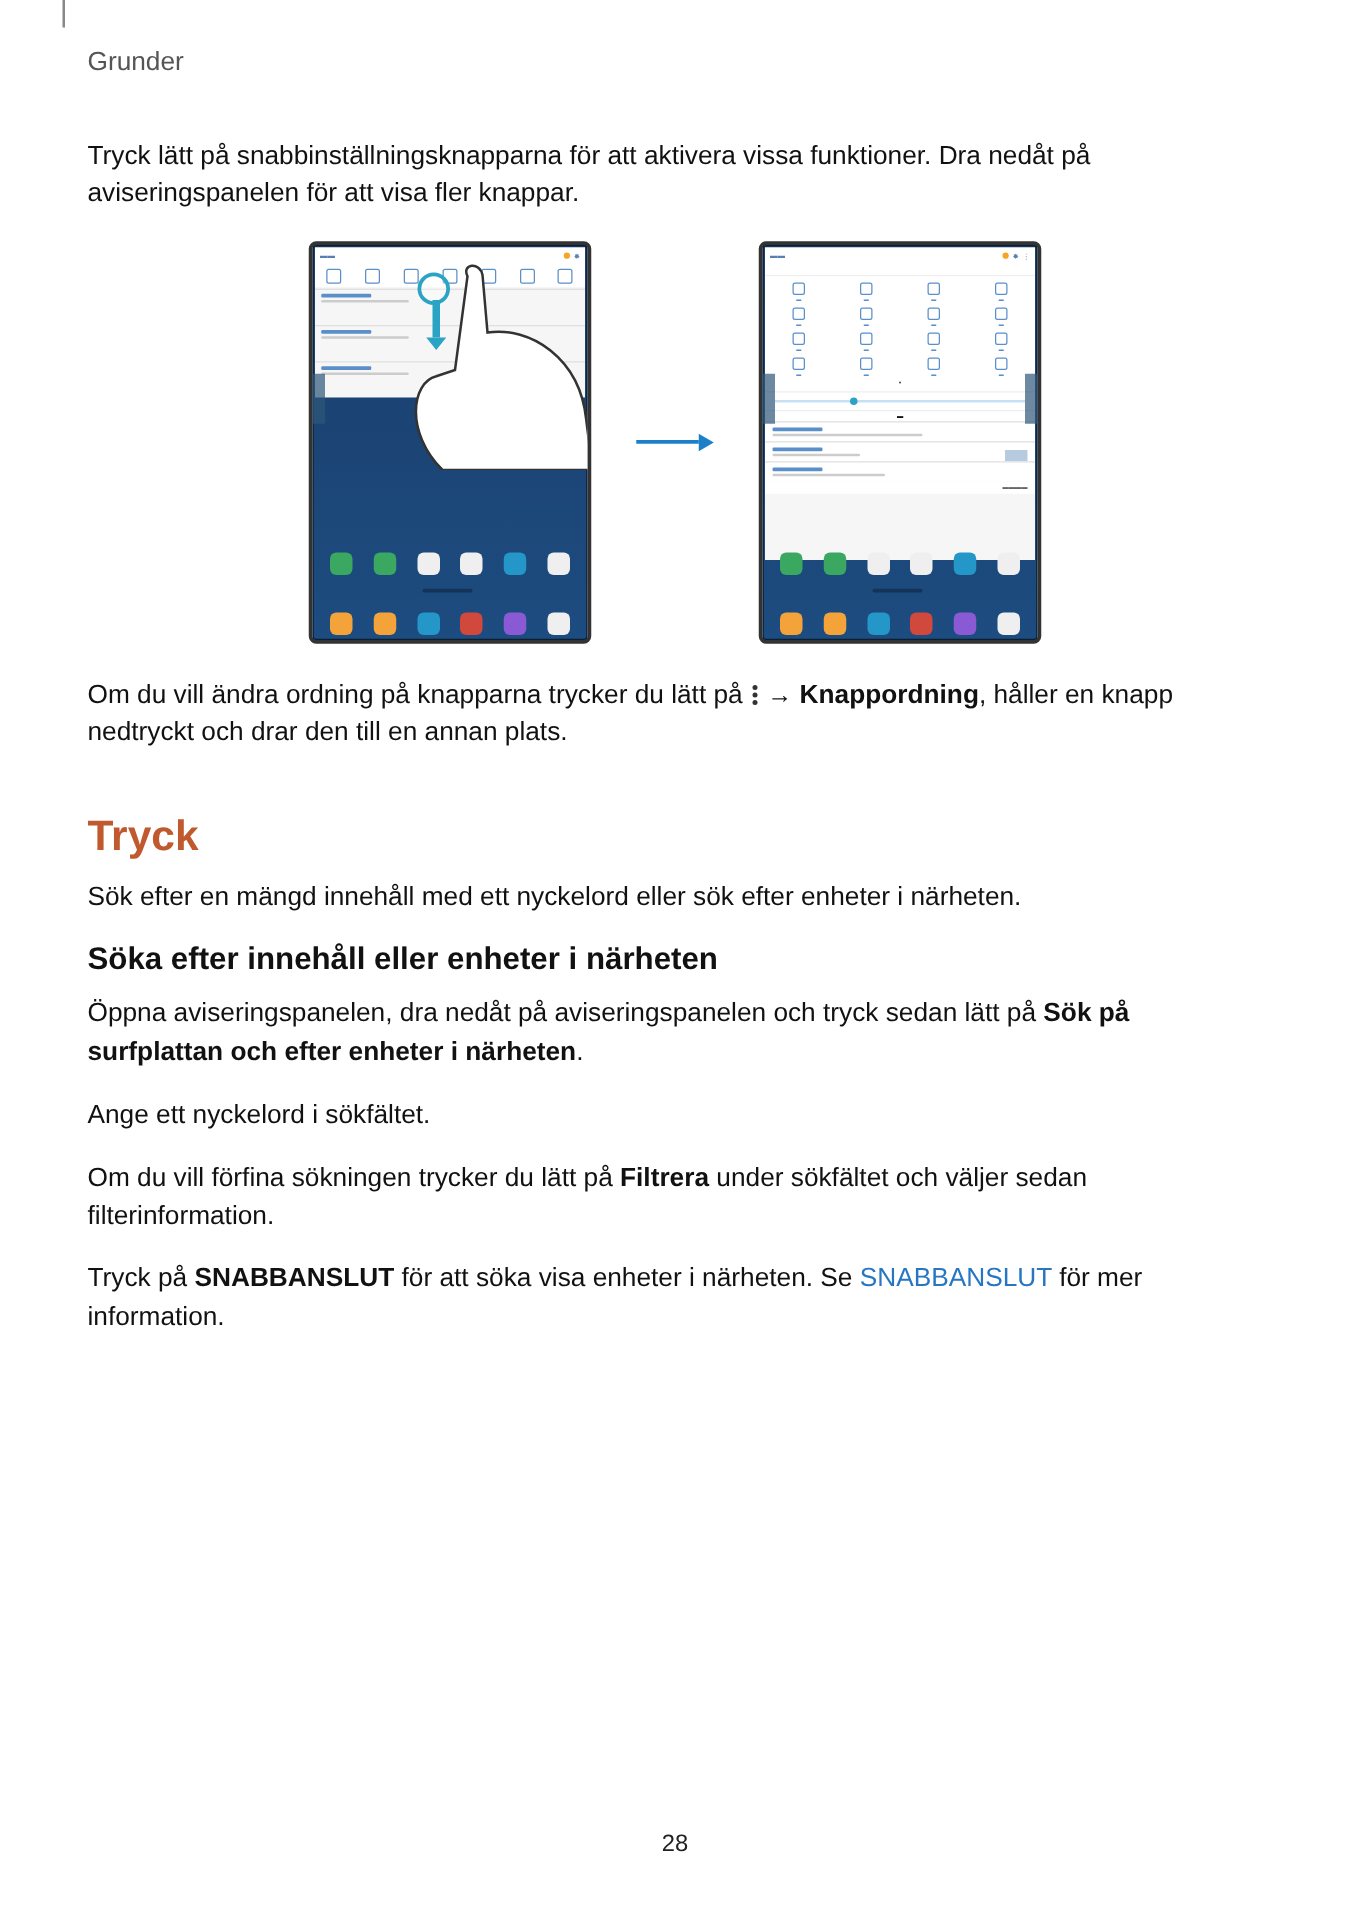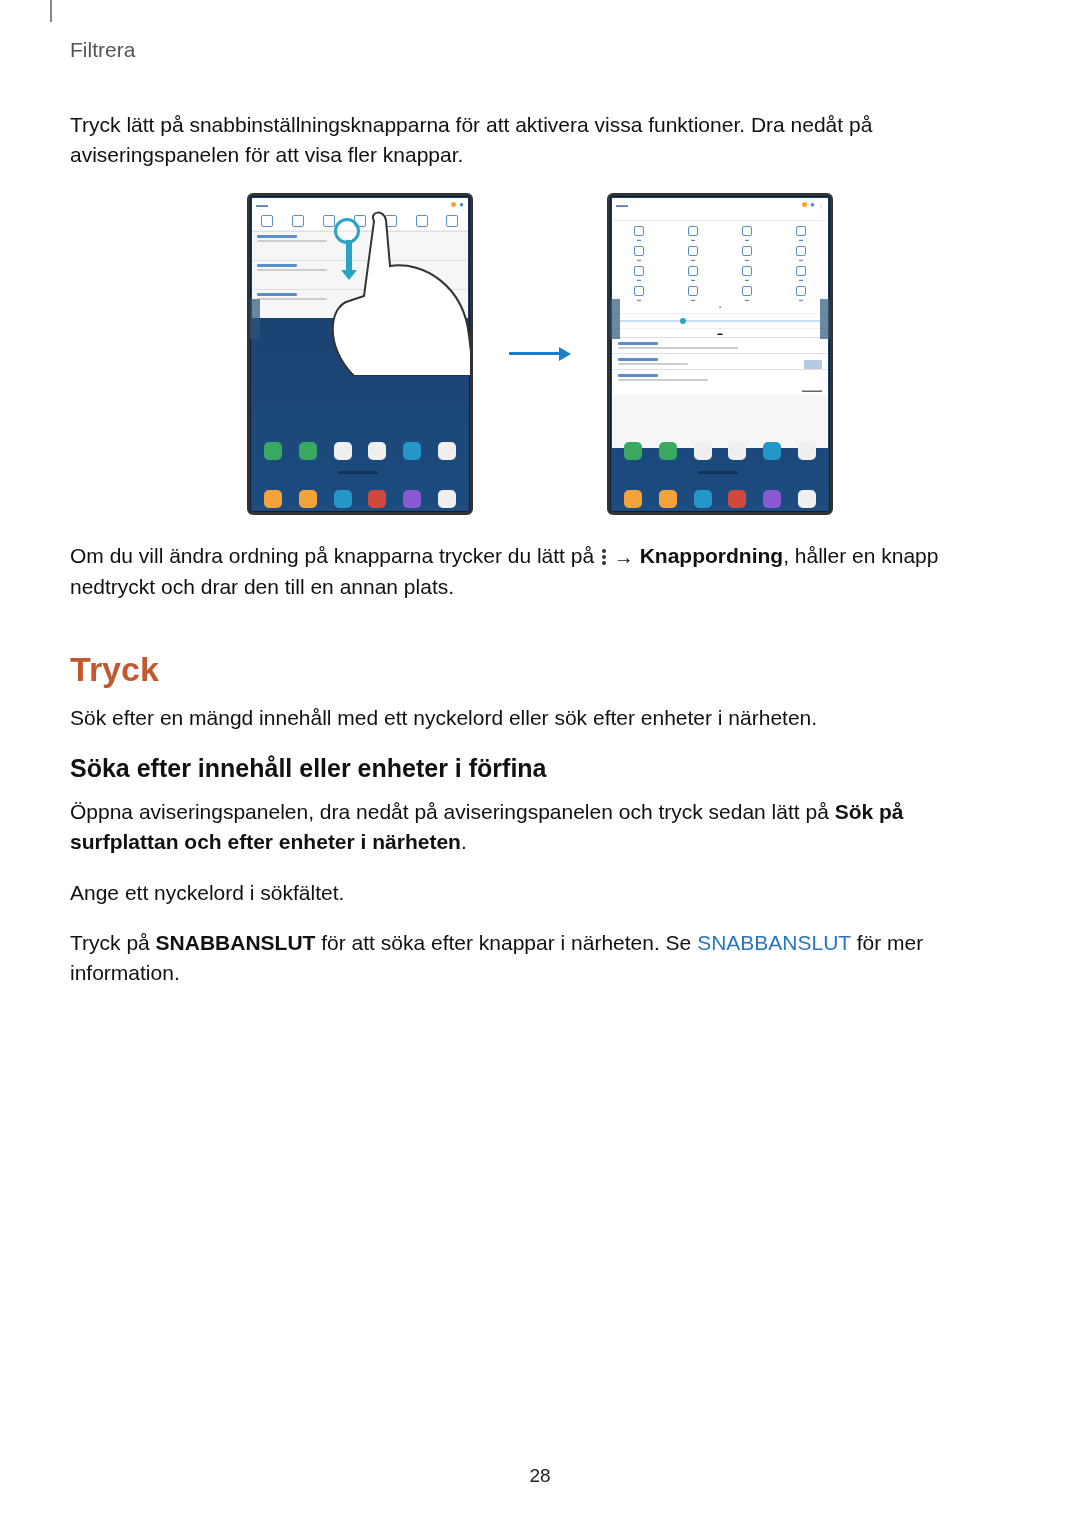"Filtrera" div.header { text: Filtrera -> Grunder }
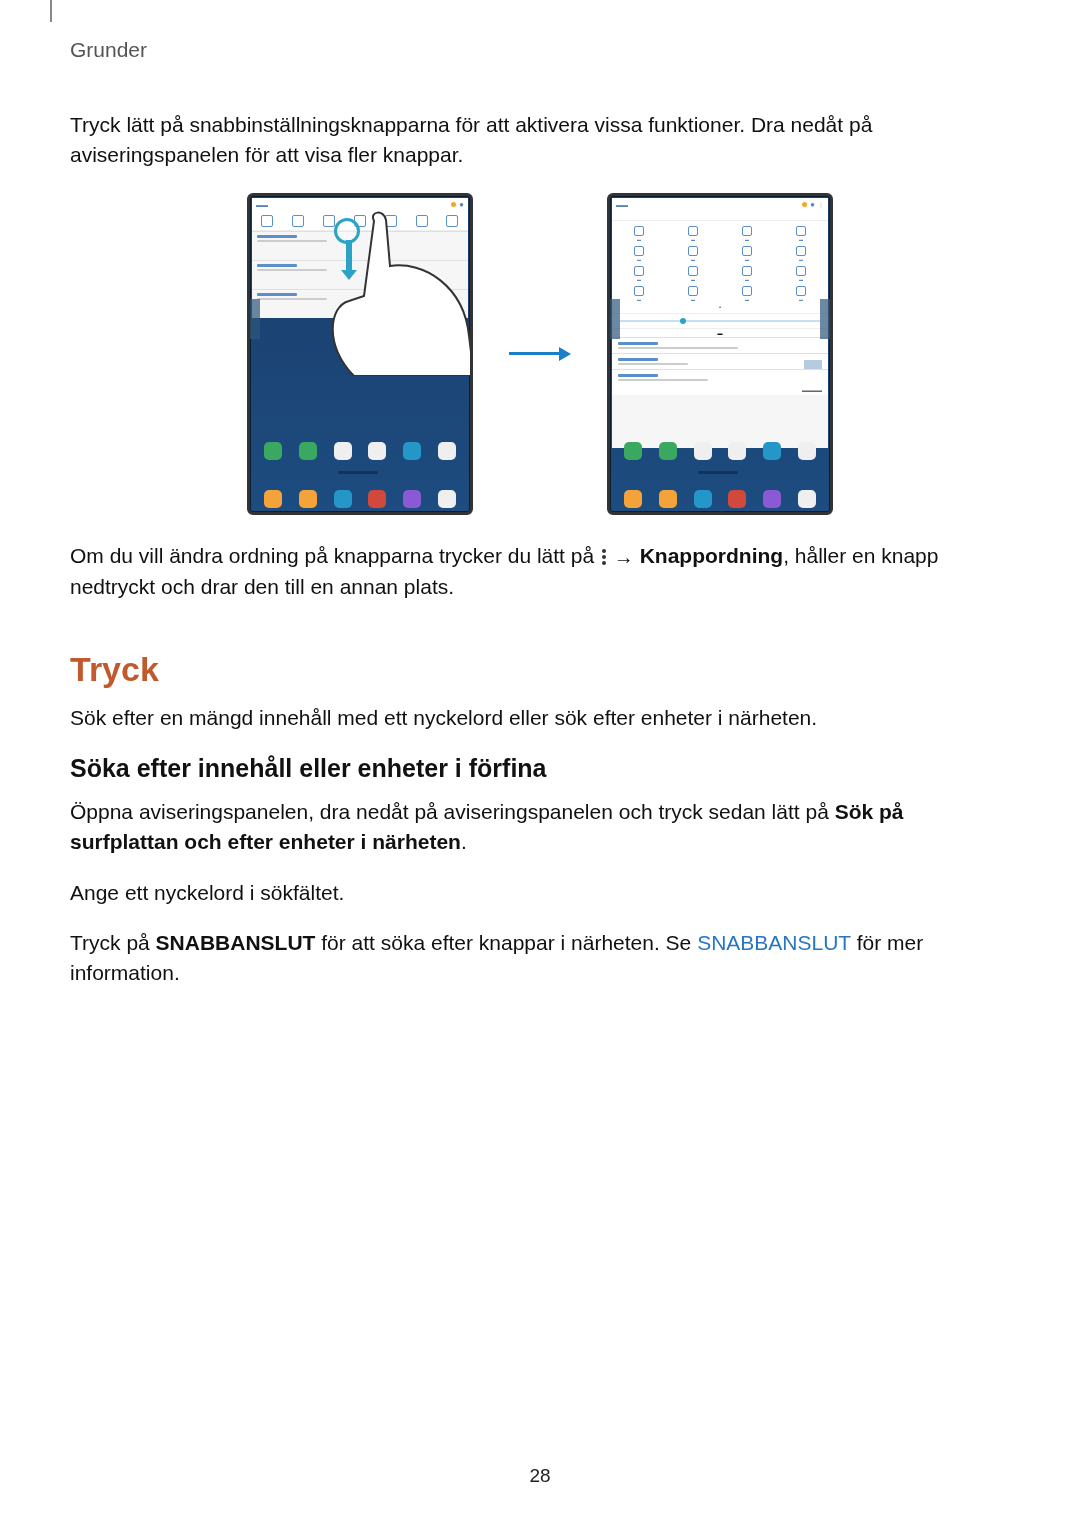"Söka efter innehåll eller enheter" h3 { text: förfina -> närheten }
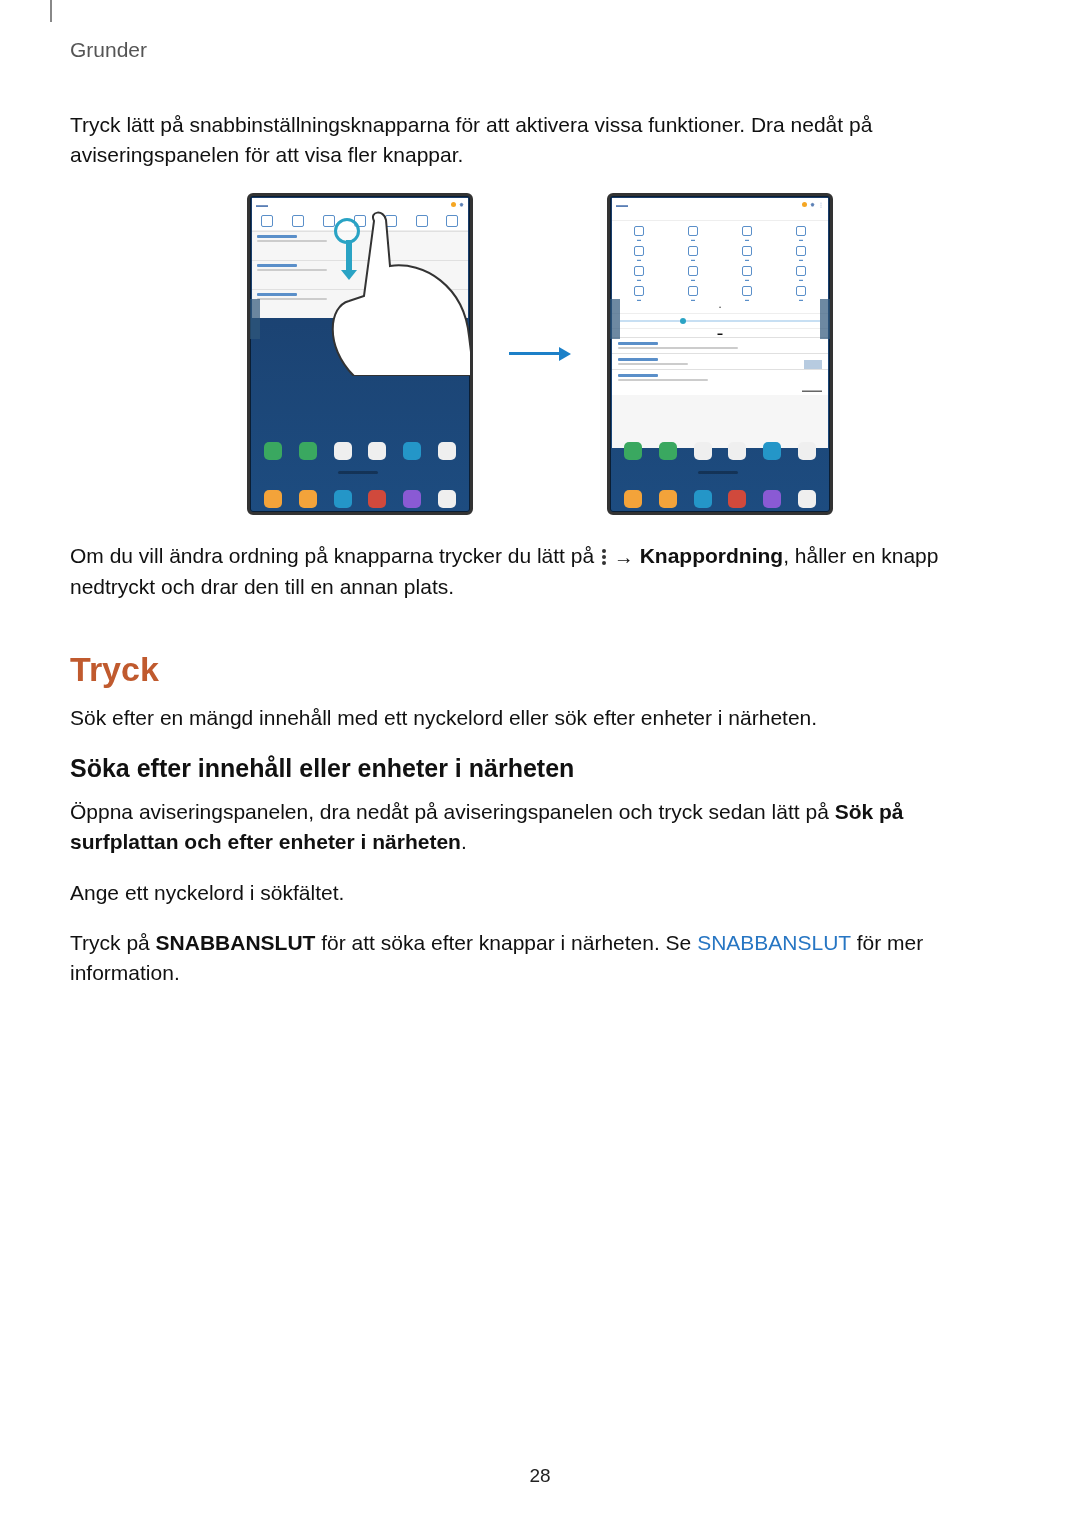"Om du vill förfina sökningen" p { html: none -> <p> <span>Om du vill förfina sökningen trycker du lätt på </span><b>Filtrera</b><span> under sökfältet och väljer sedan filterinformation.</span> </p> }
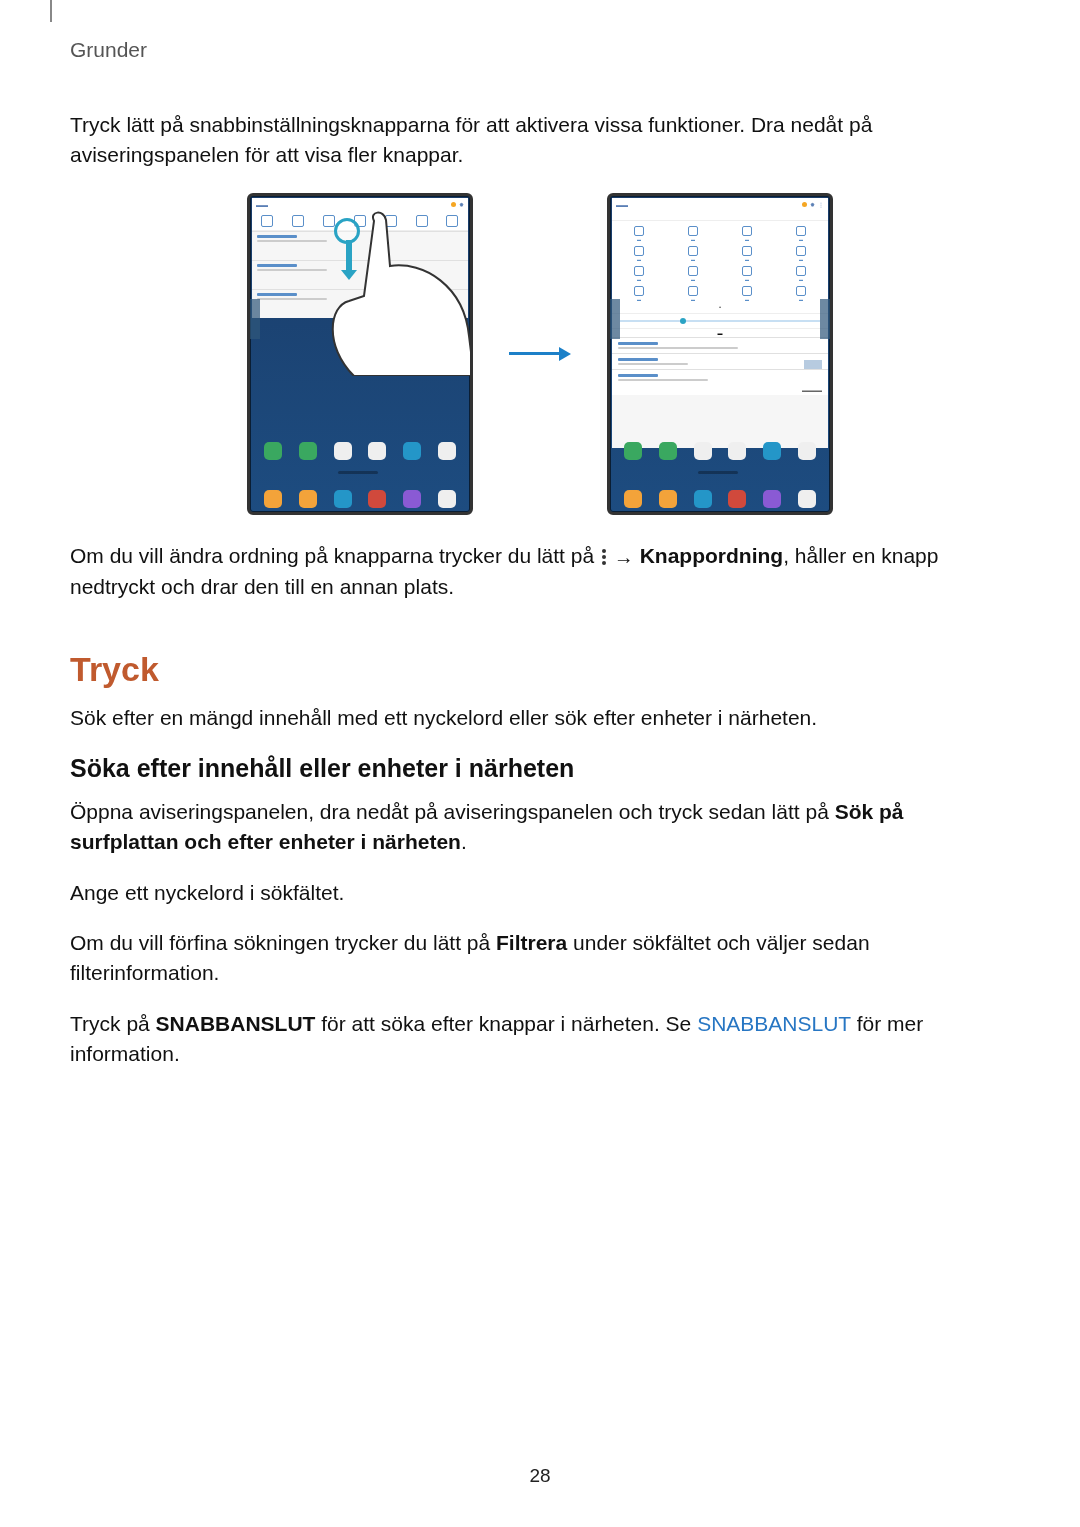"för att söka efter knappar" span { text: efter knappar -> visa enheter }
